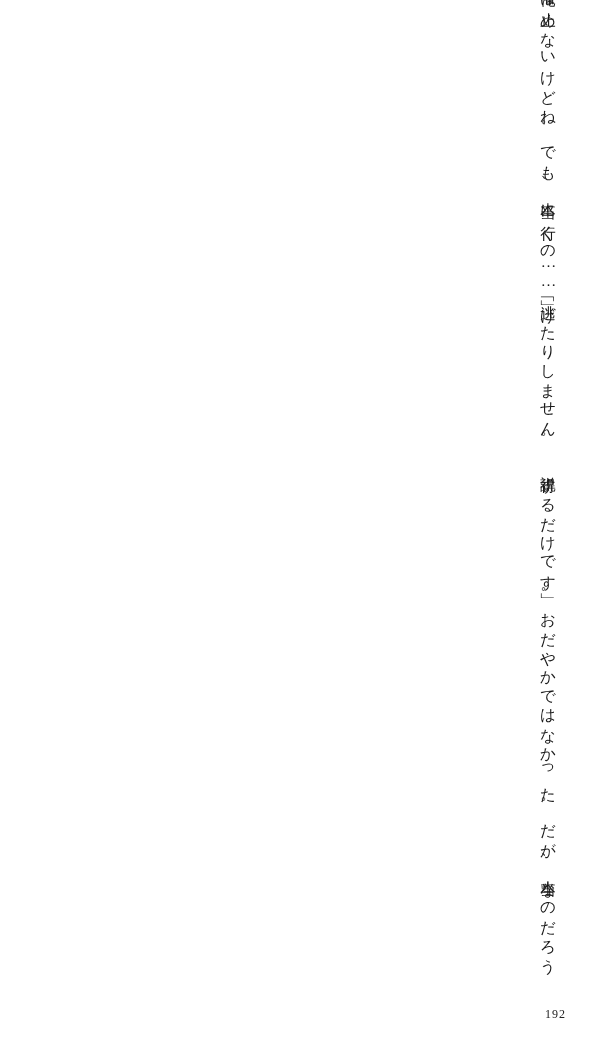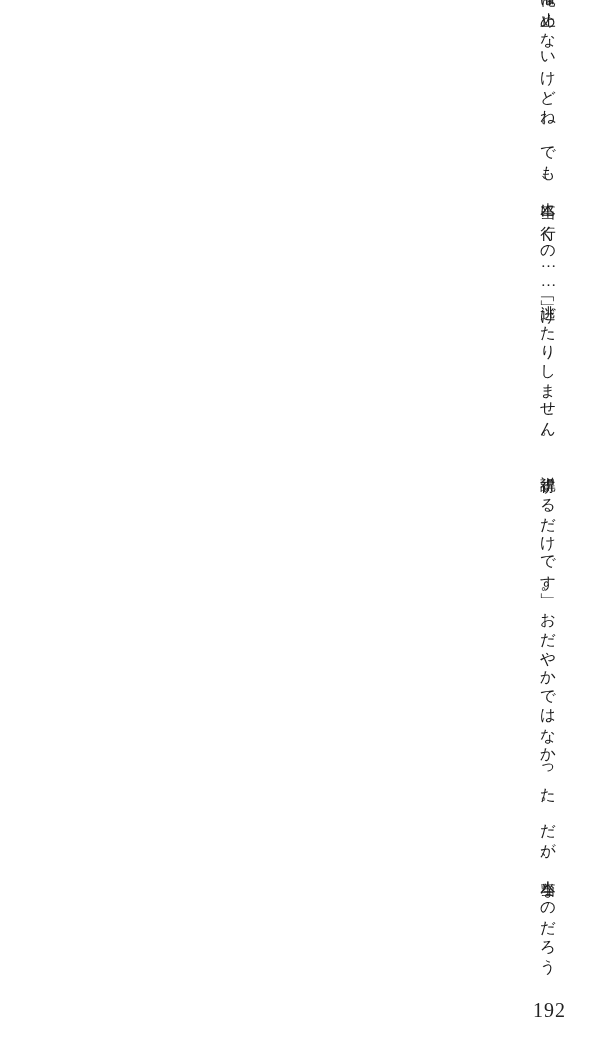"192" #page-number { font-size: 20px -> 12px }
